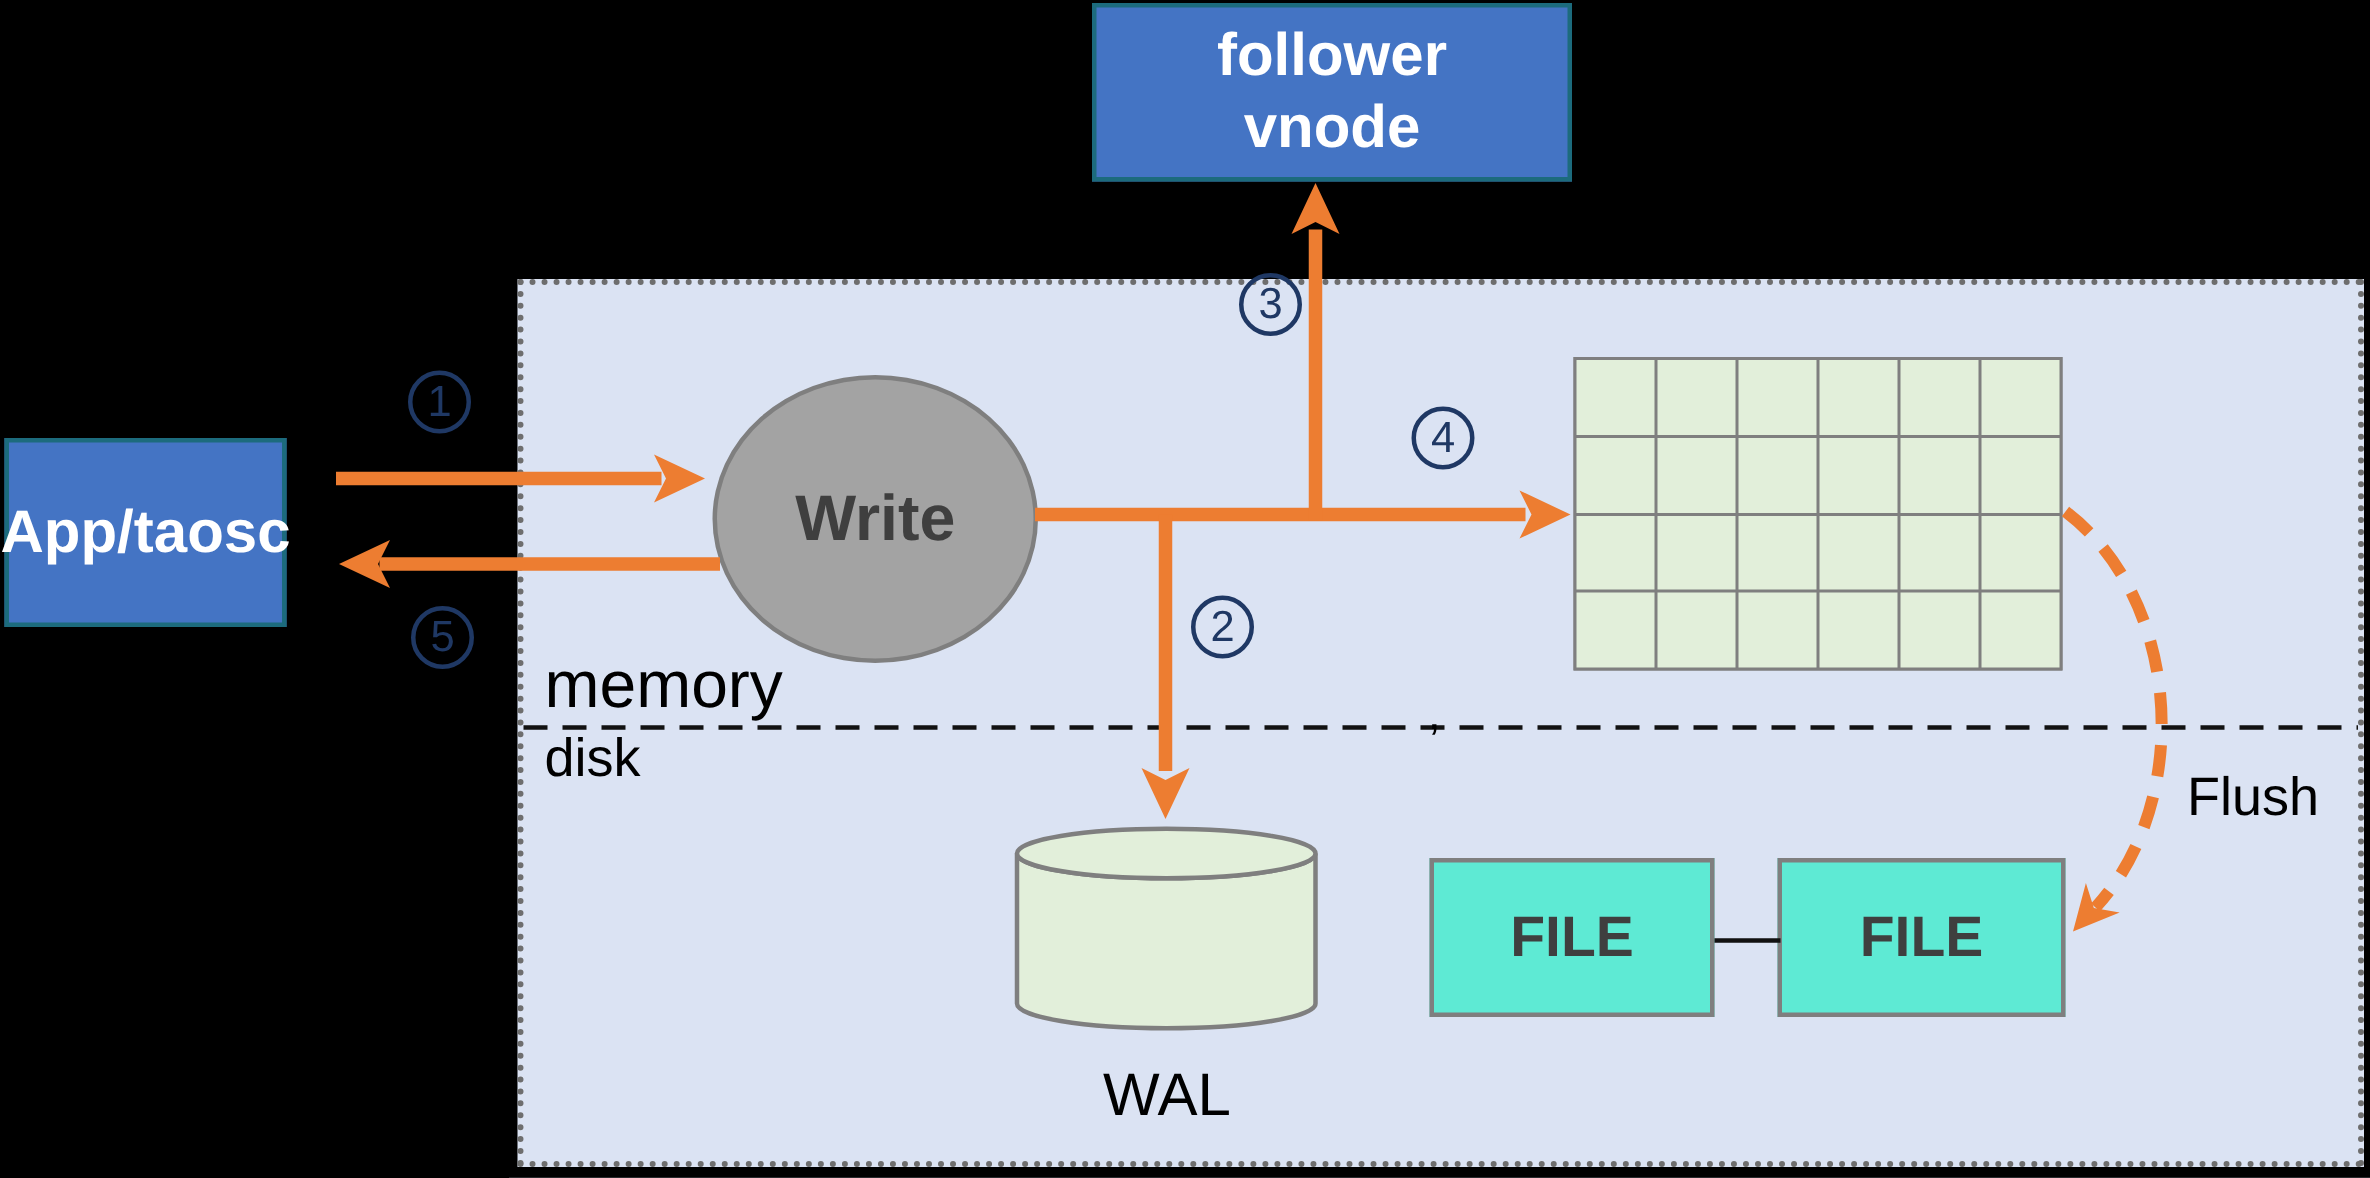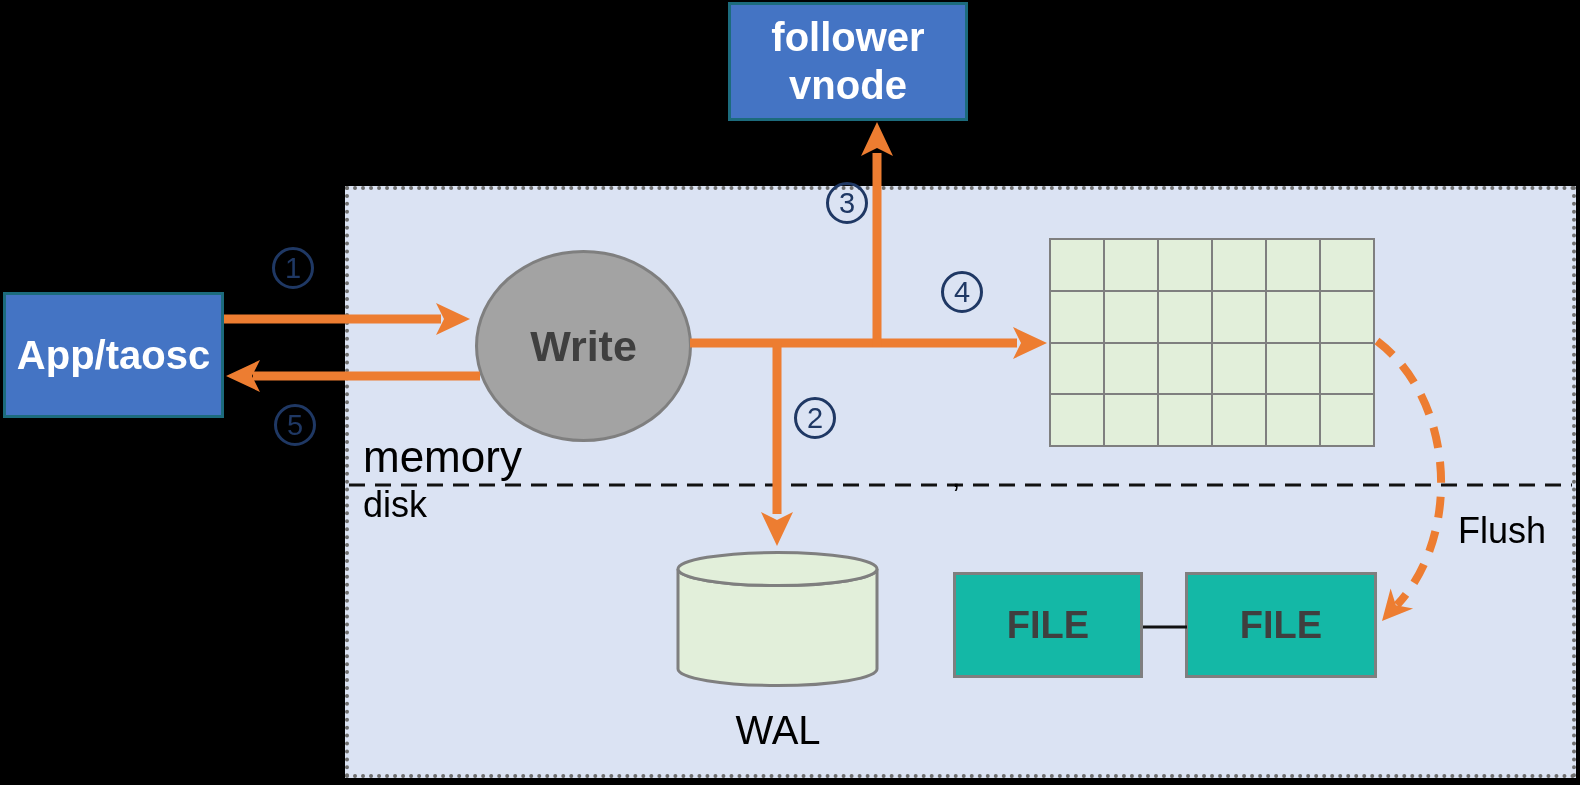"follower" .follower-box { width: 240px -> 320px }
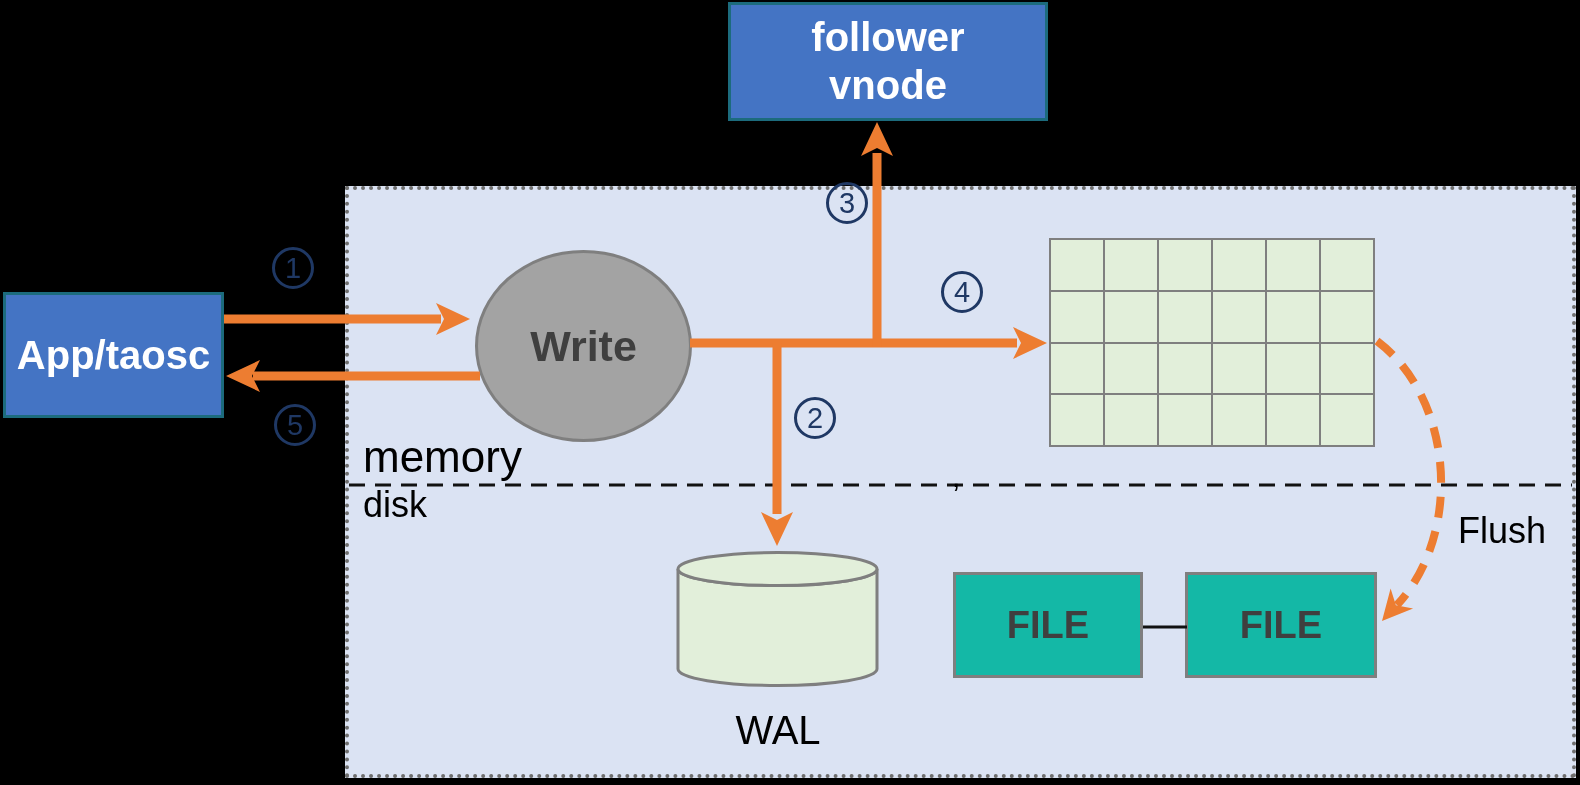"App/taosc" .app-box { width: 221px -> 188px }
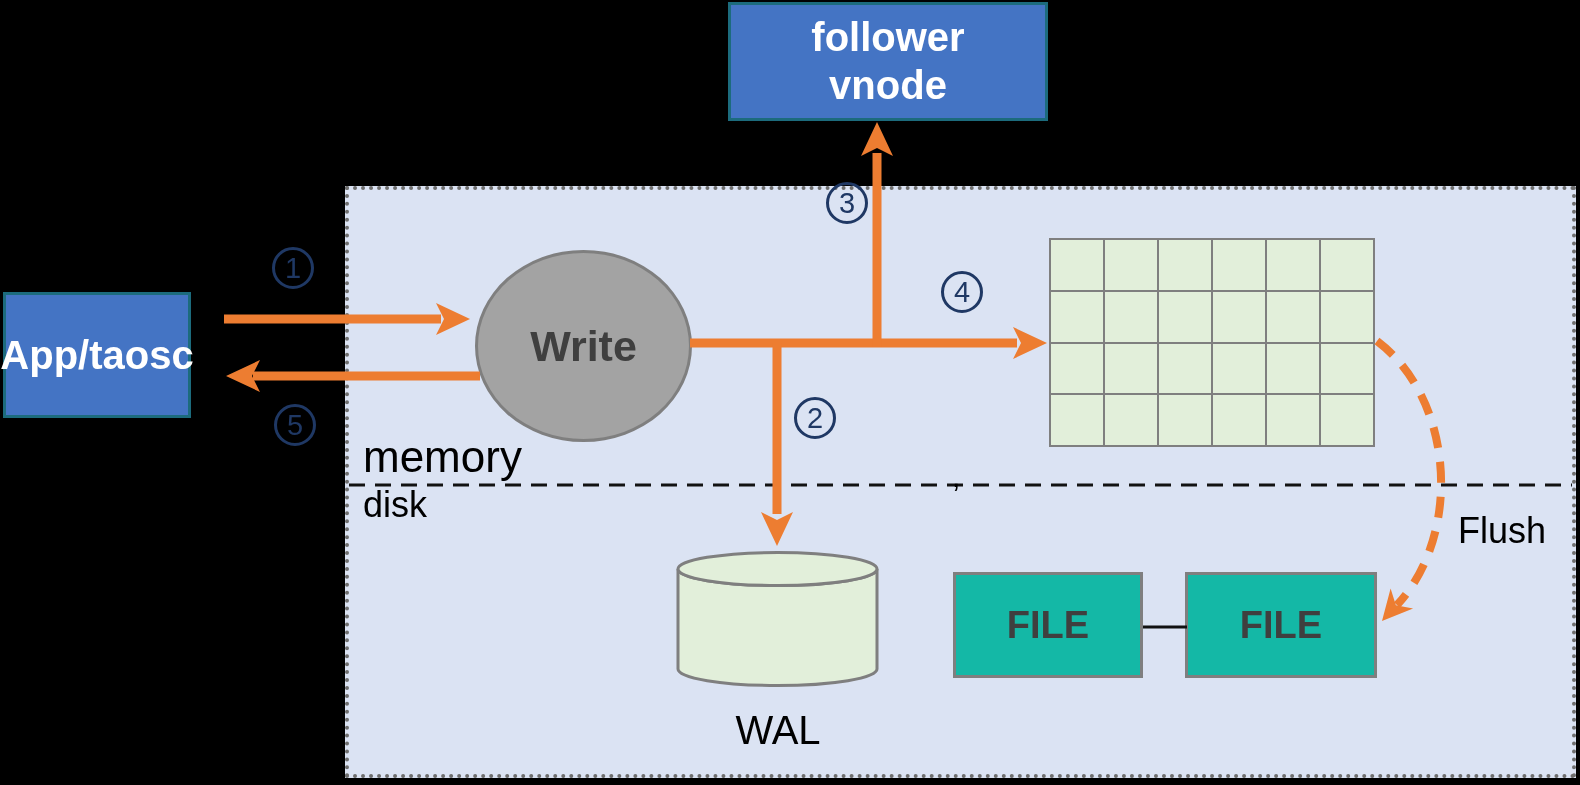"FILE" .filebox { background: #14b8a6 -> #5eead4 }
